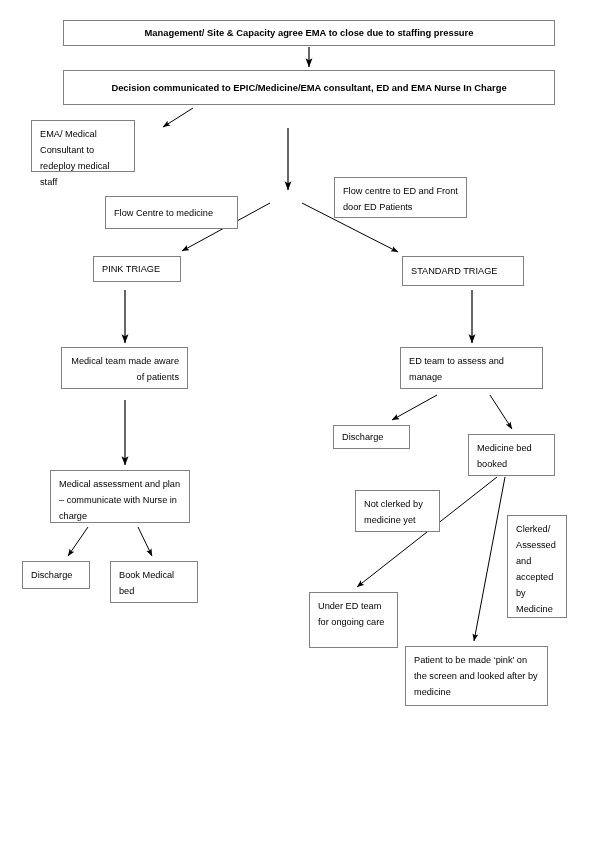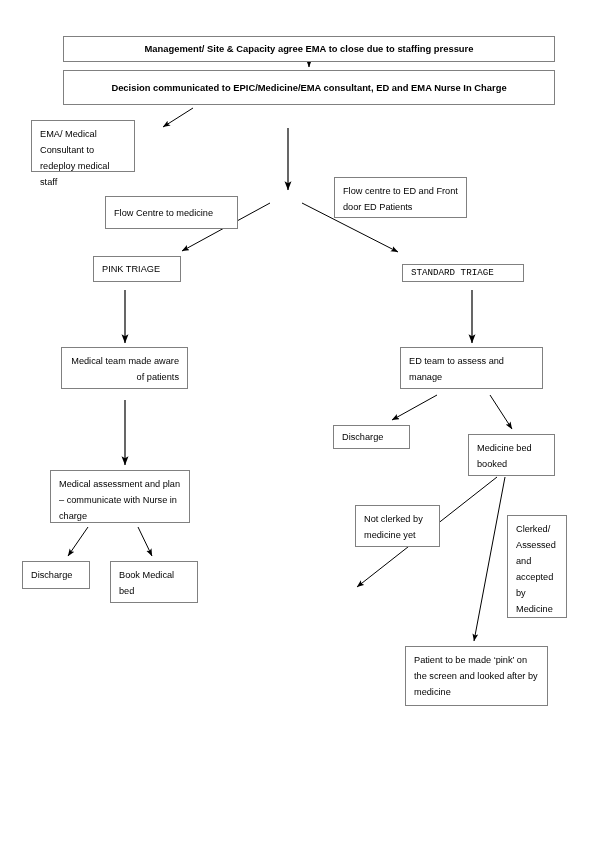"Management/ Site & Capacity agree" div.box { top: 36px -> 20px }
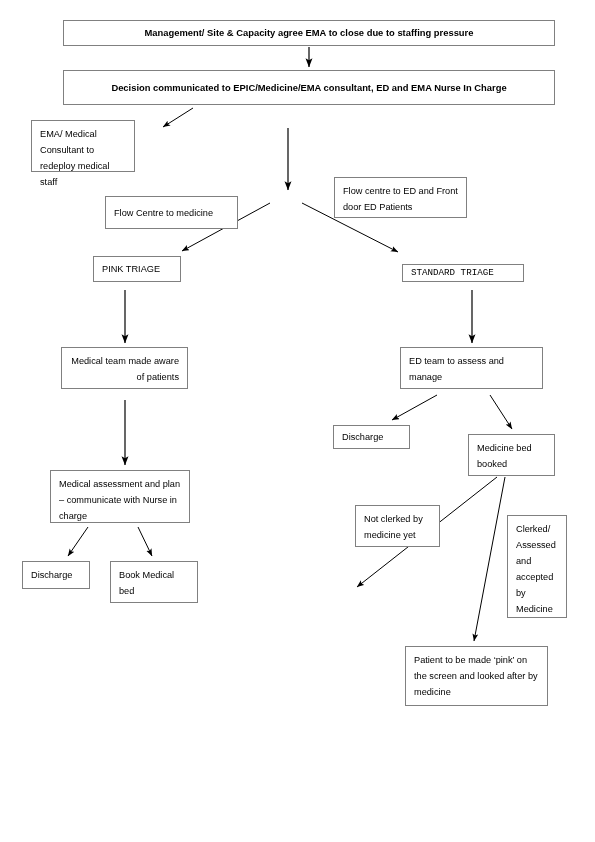"STANDARD TRIAGE" div.box { font-family: Liberation Mono, monospace -> none; height: 18px -> 30px; top: 264px -> 256px }
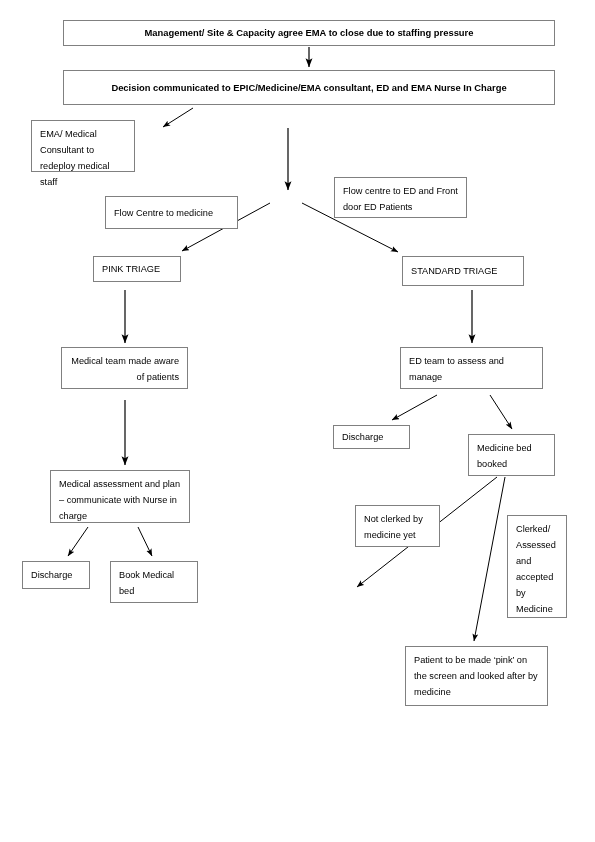"Not clerked by medicine yet" div.box { margin-top: 15px -> none }
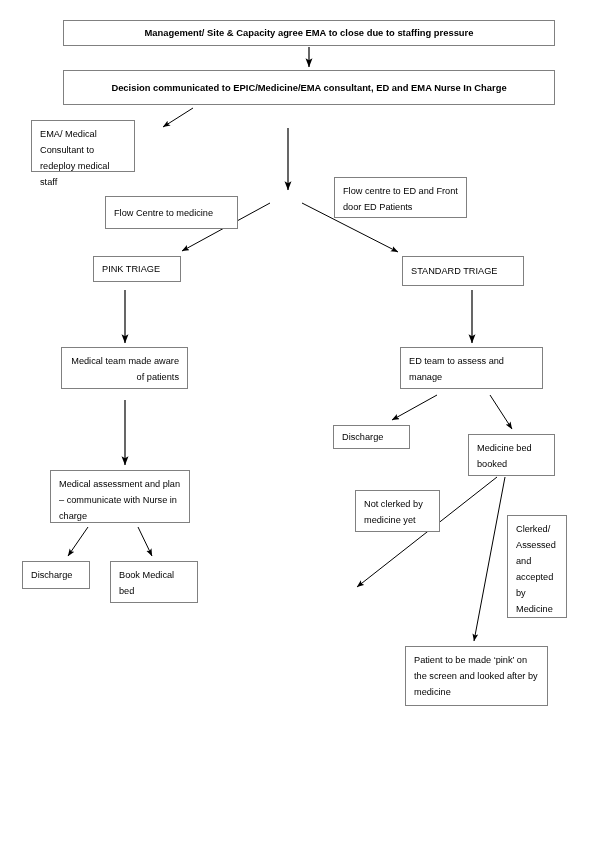"Under ED team for ongoing" div.box { html: none -> <div> <span>Under ED team for ongoing care</span> </div> }
